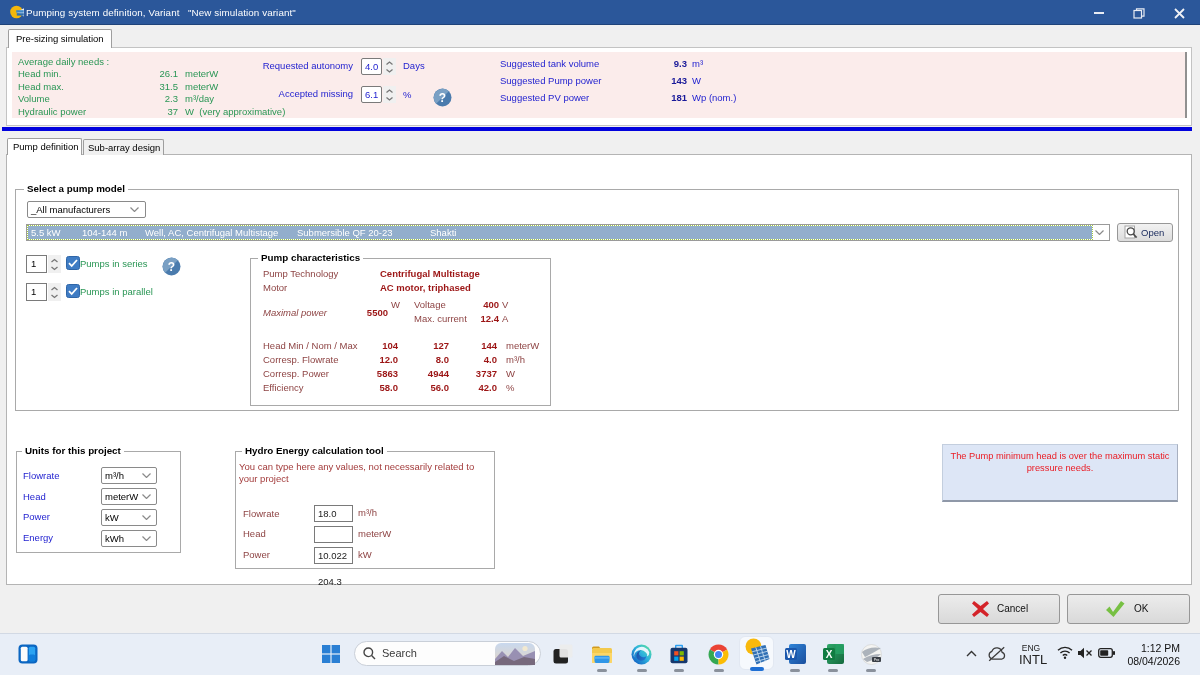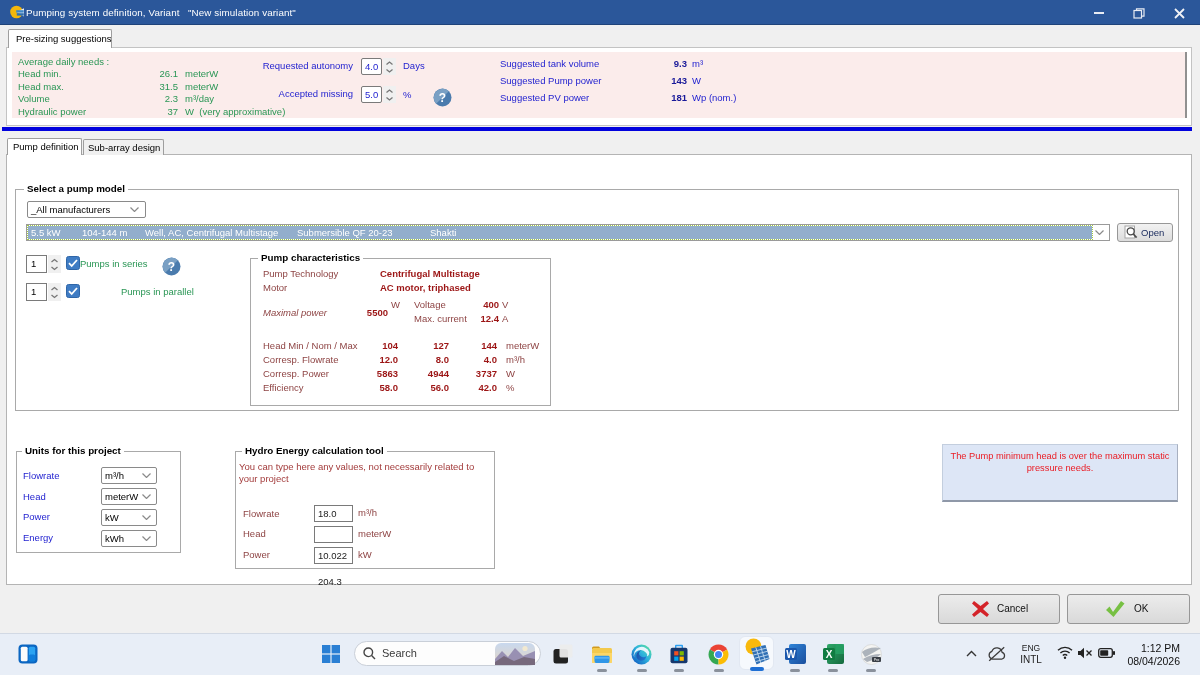"Pre-sizing suggestions" div.t { text: suggestions -> simulation }
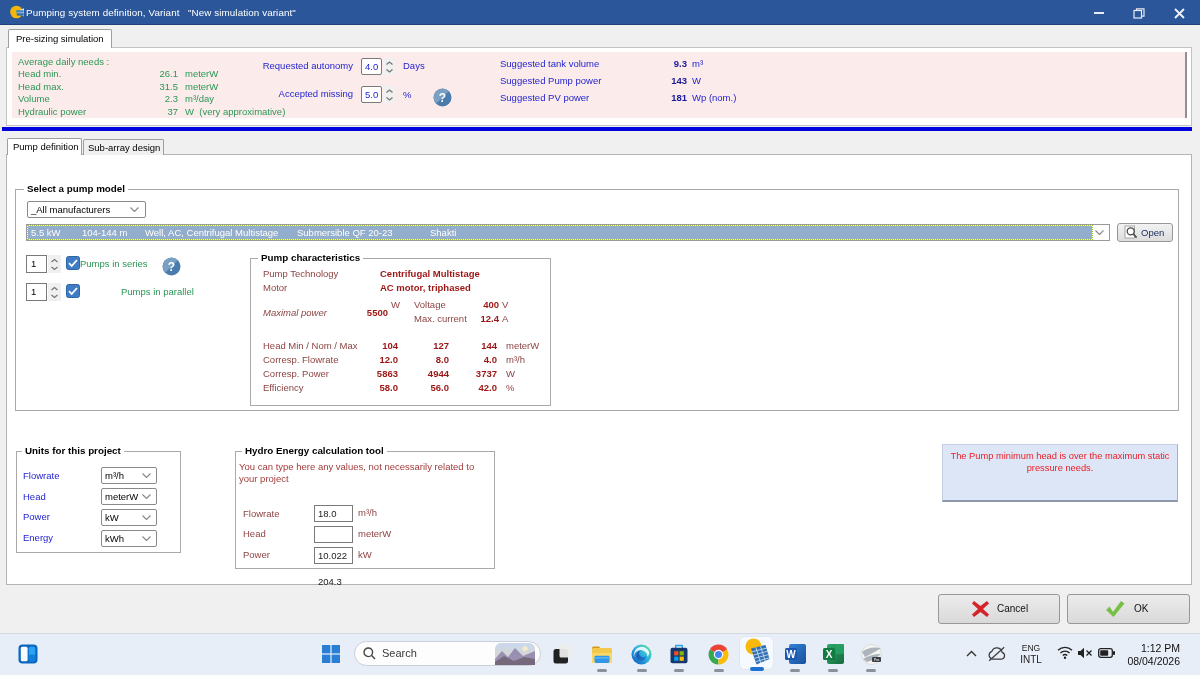"5.0" div.t { text: 5.0 -> 6.1 }
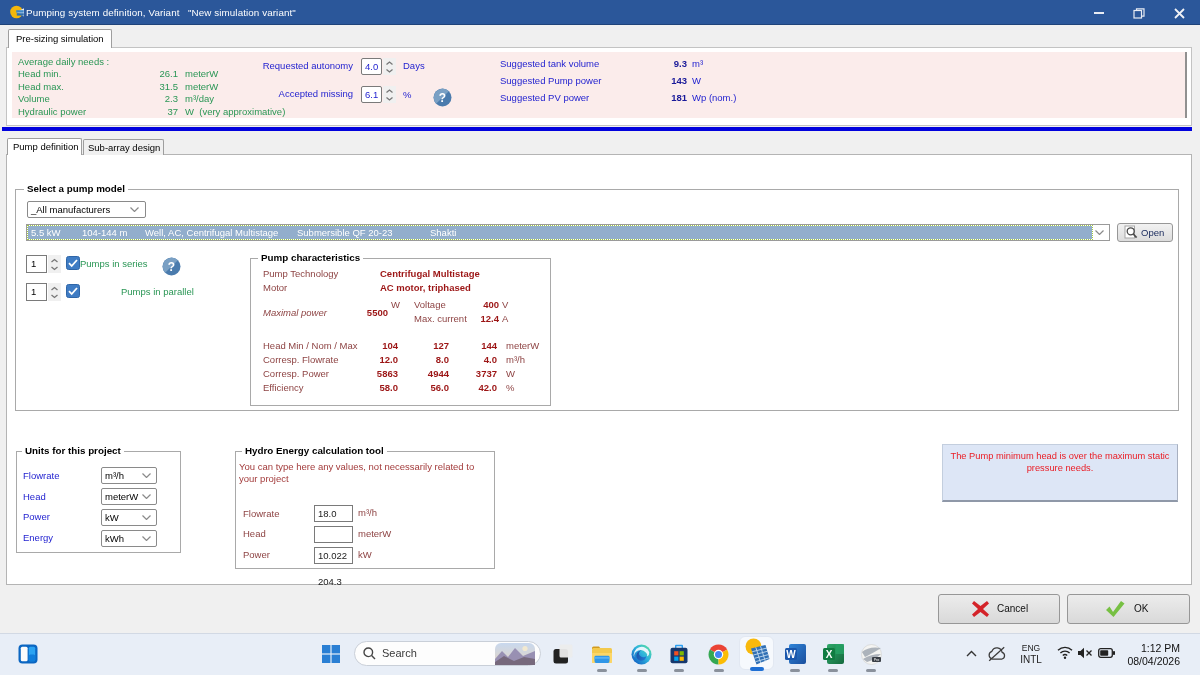"Pumps in parallel" div.t { padding-left: 41px -> none }
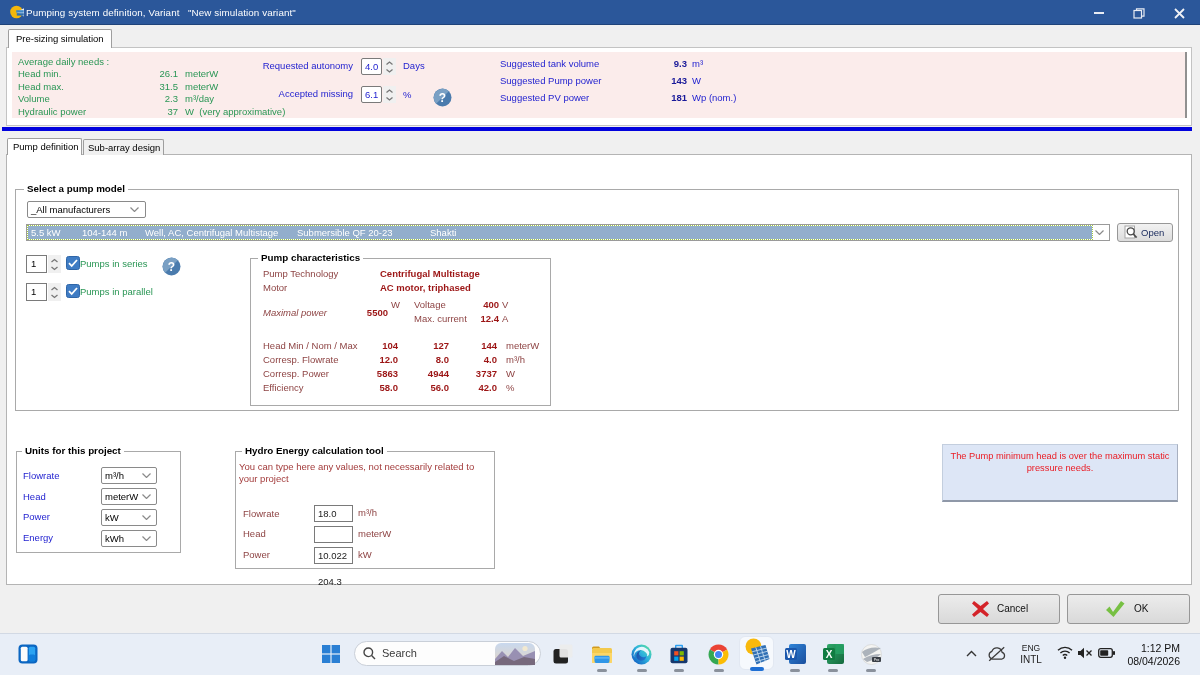"INTL" div.t { font-size: 10px -> 13px; text-align: center -> none }
